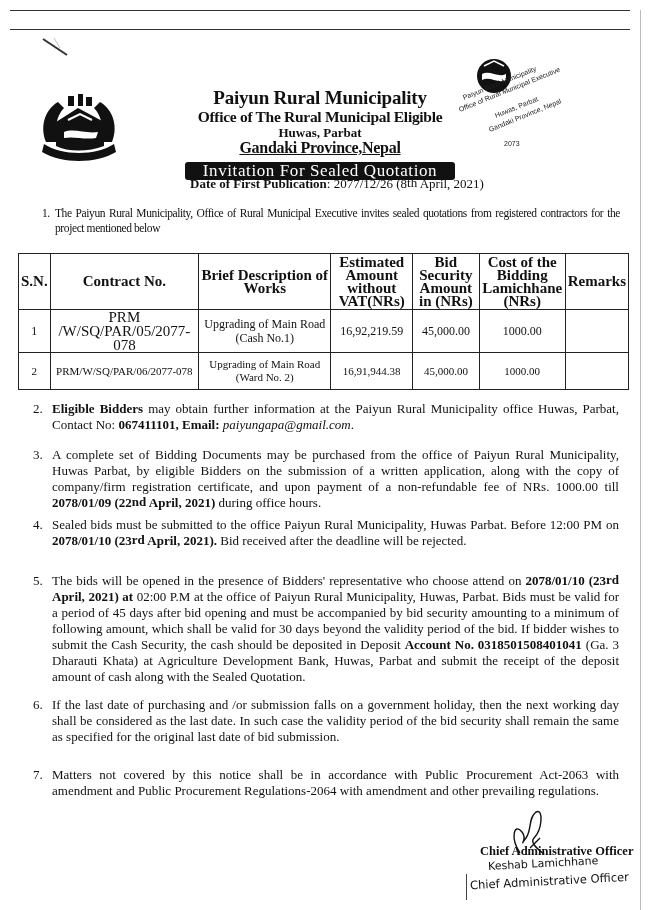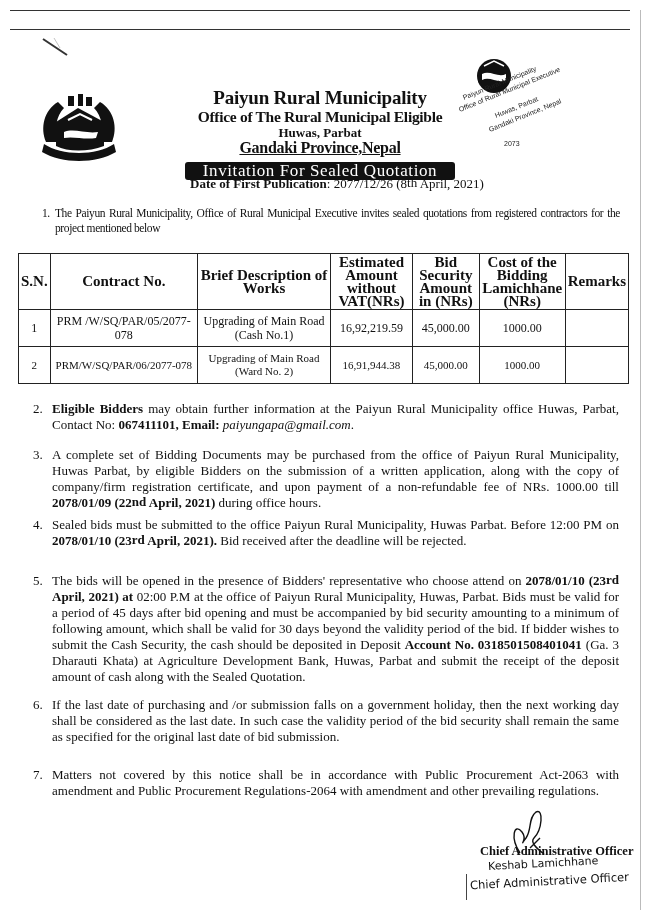"PRM /W/SQ/PAR/05/2077-078" td { font-size: 12px -> 15px }
